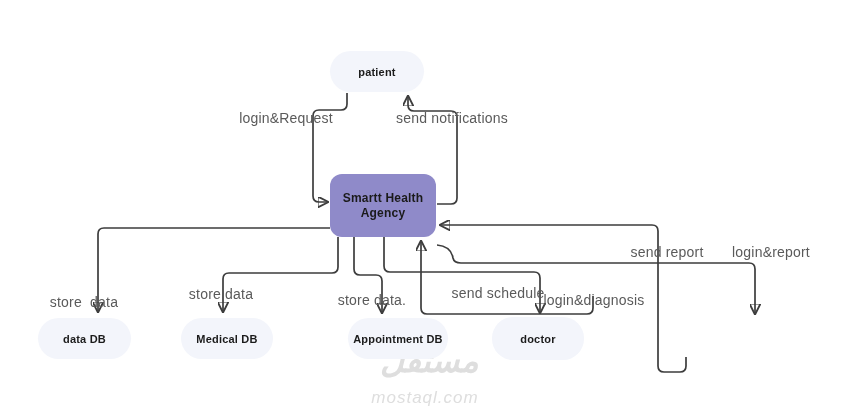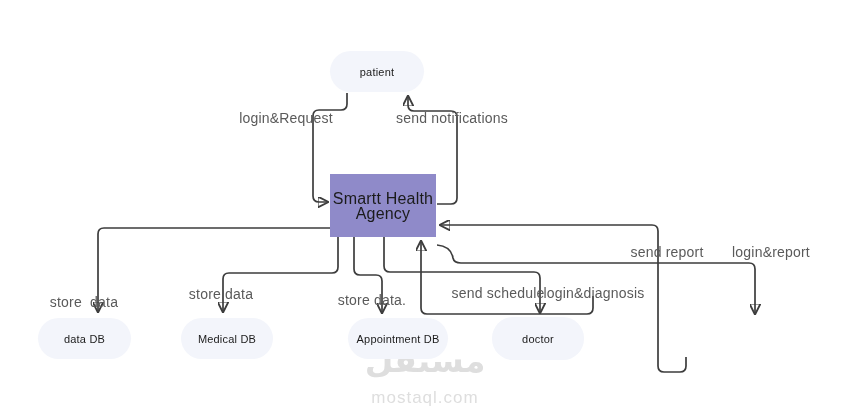"patient" .node { font-weight: 400 -> 700 }
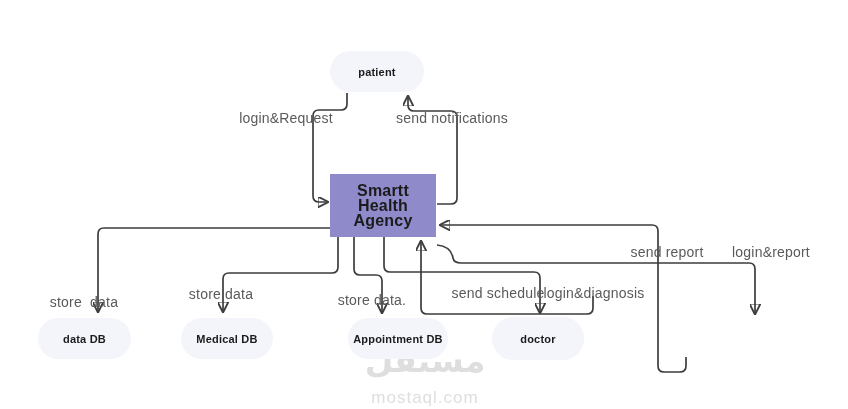"Smartt Health" .node.process { border-radius: 0 -> 12px; font-size: 16px -> 12px }
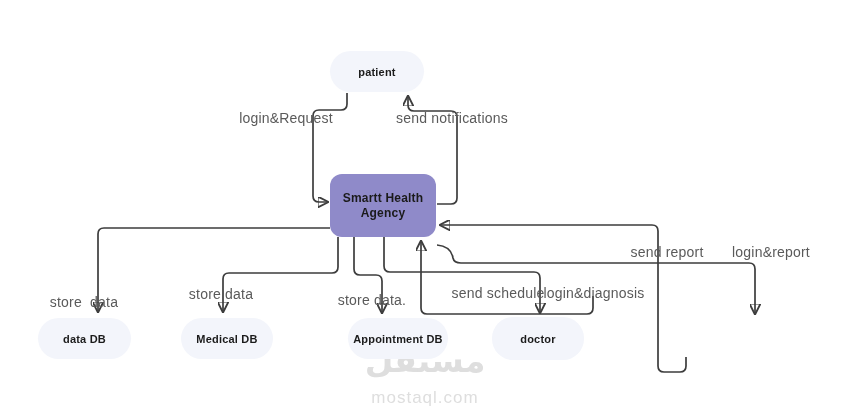"login&diagnosis" #l-login-diagnosis { top: 285px -> 292px }
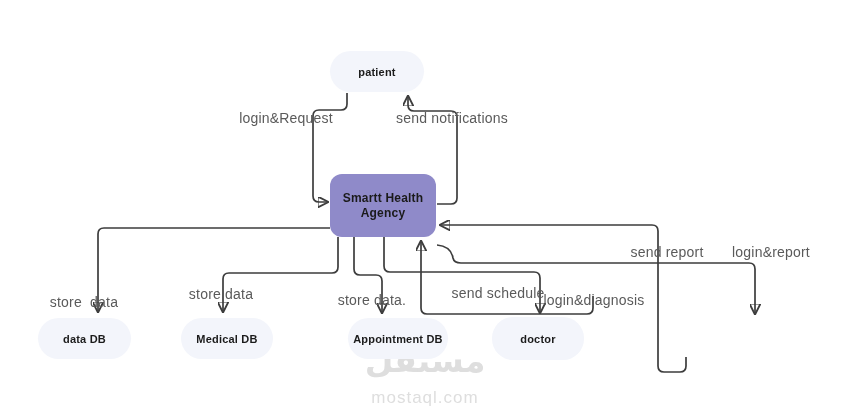"مستقل" .watermark { font-style: none -> italic; text-align: center -> right }
